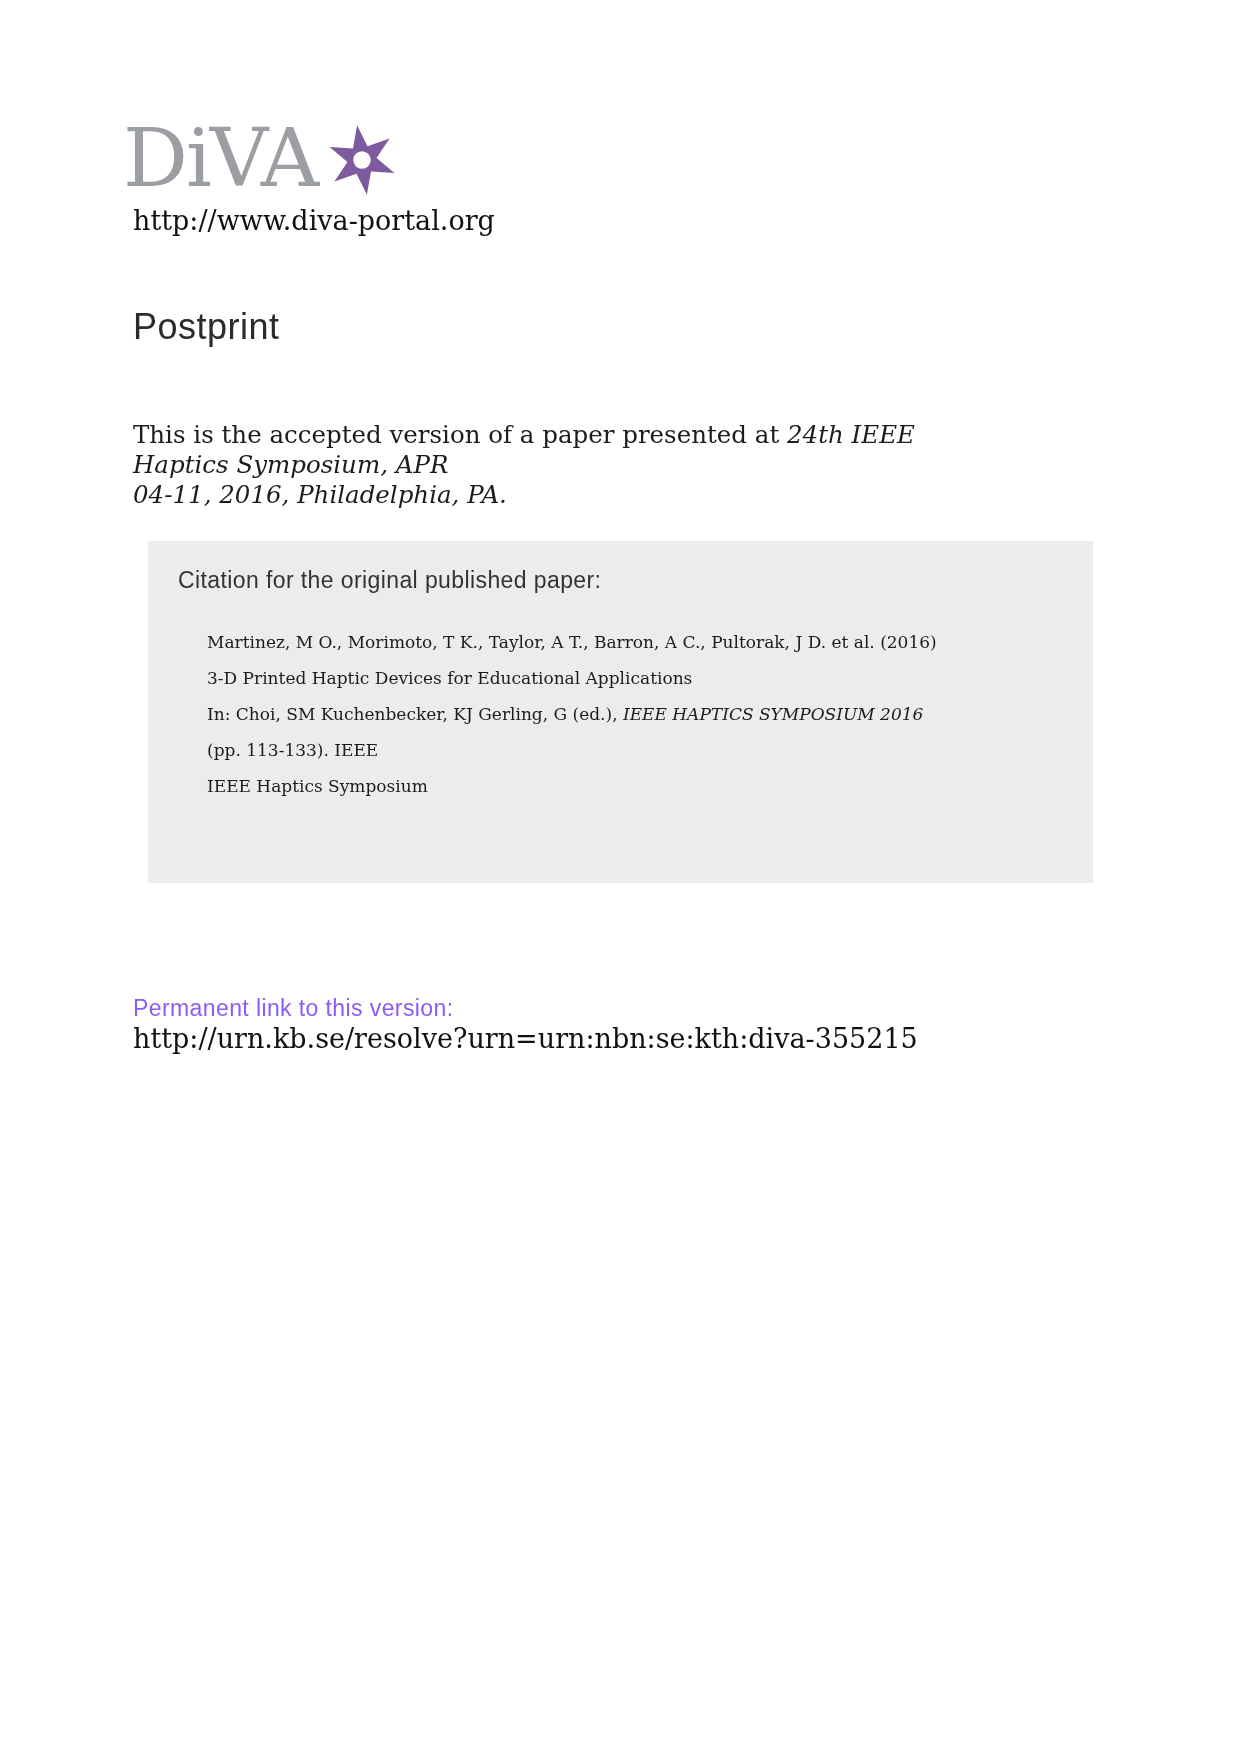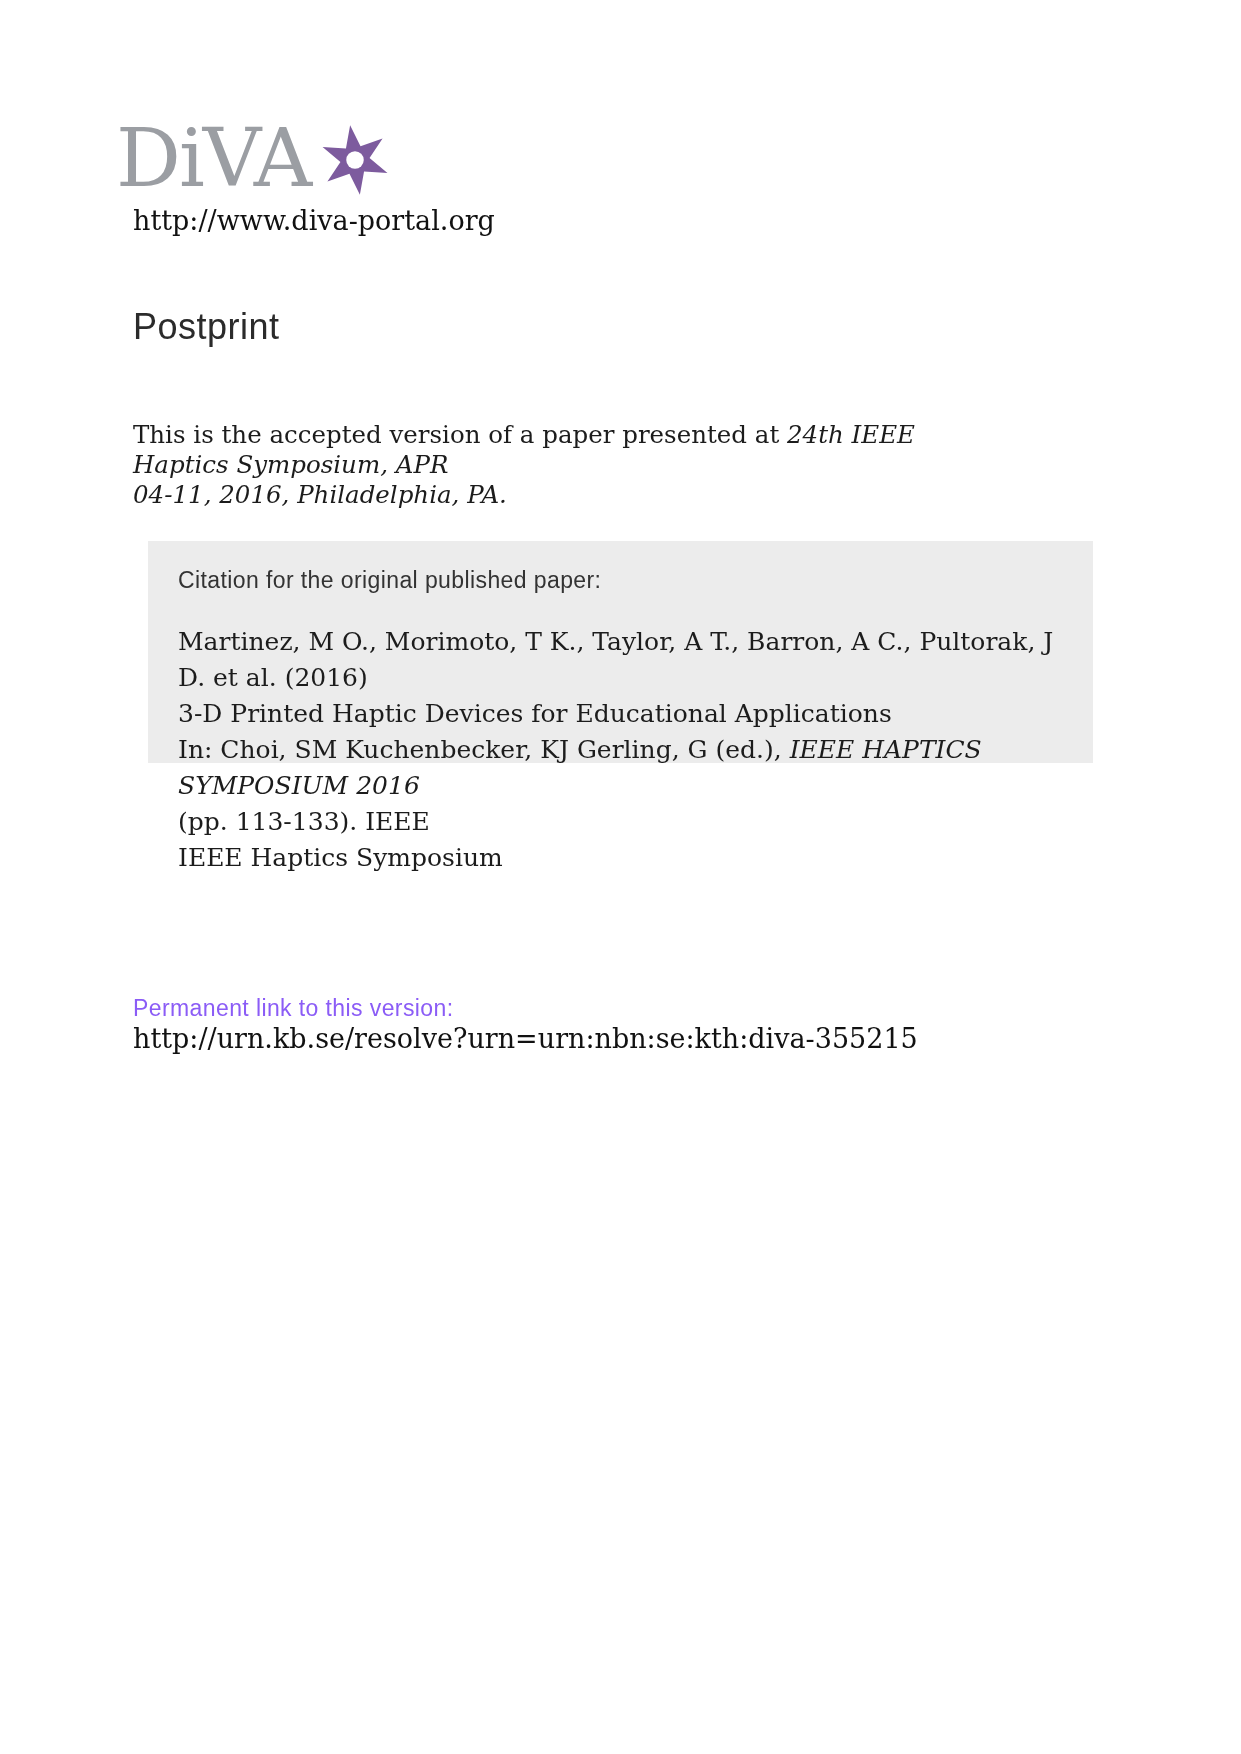"DiVA" .logo-block { left: 116px -> 123px }
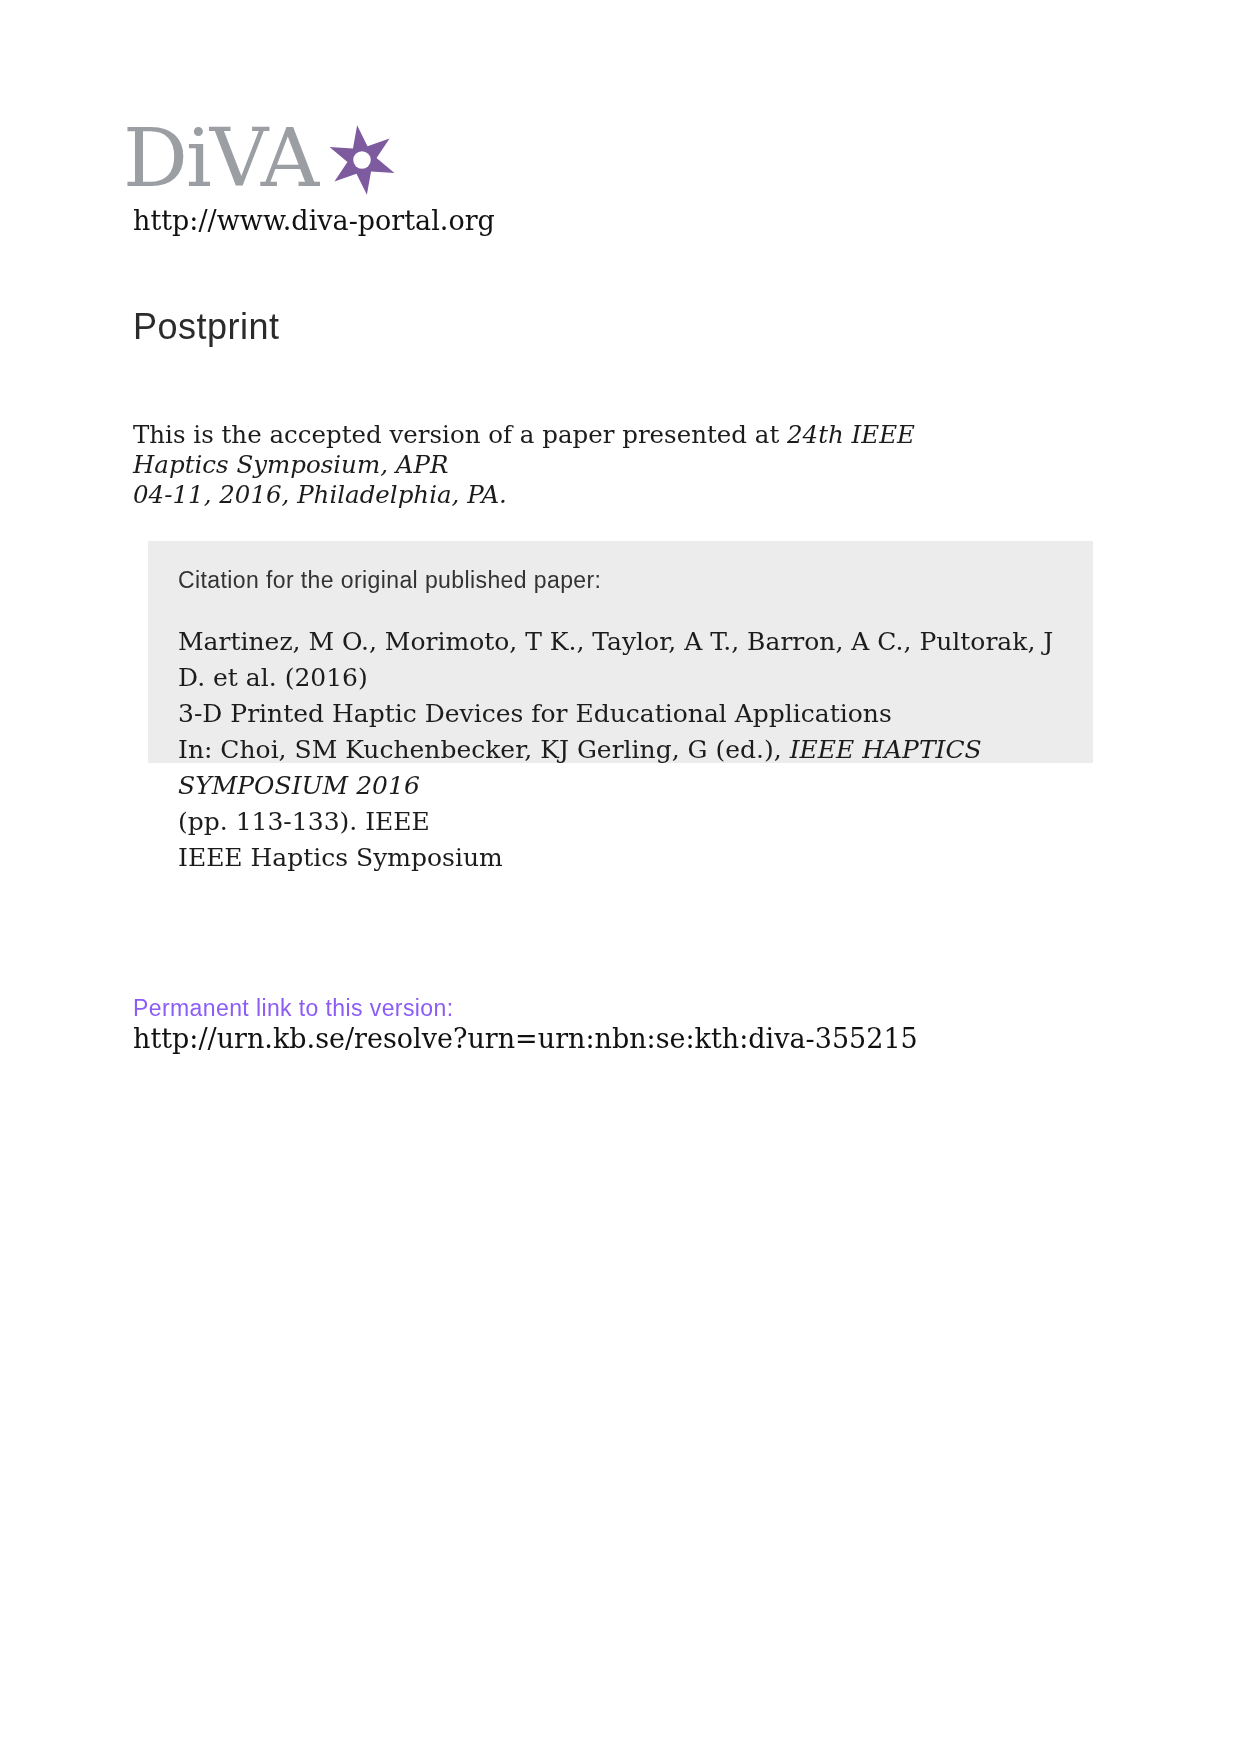"Citation for the original published" .citation-box { height: 222px -> 342px }
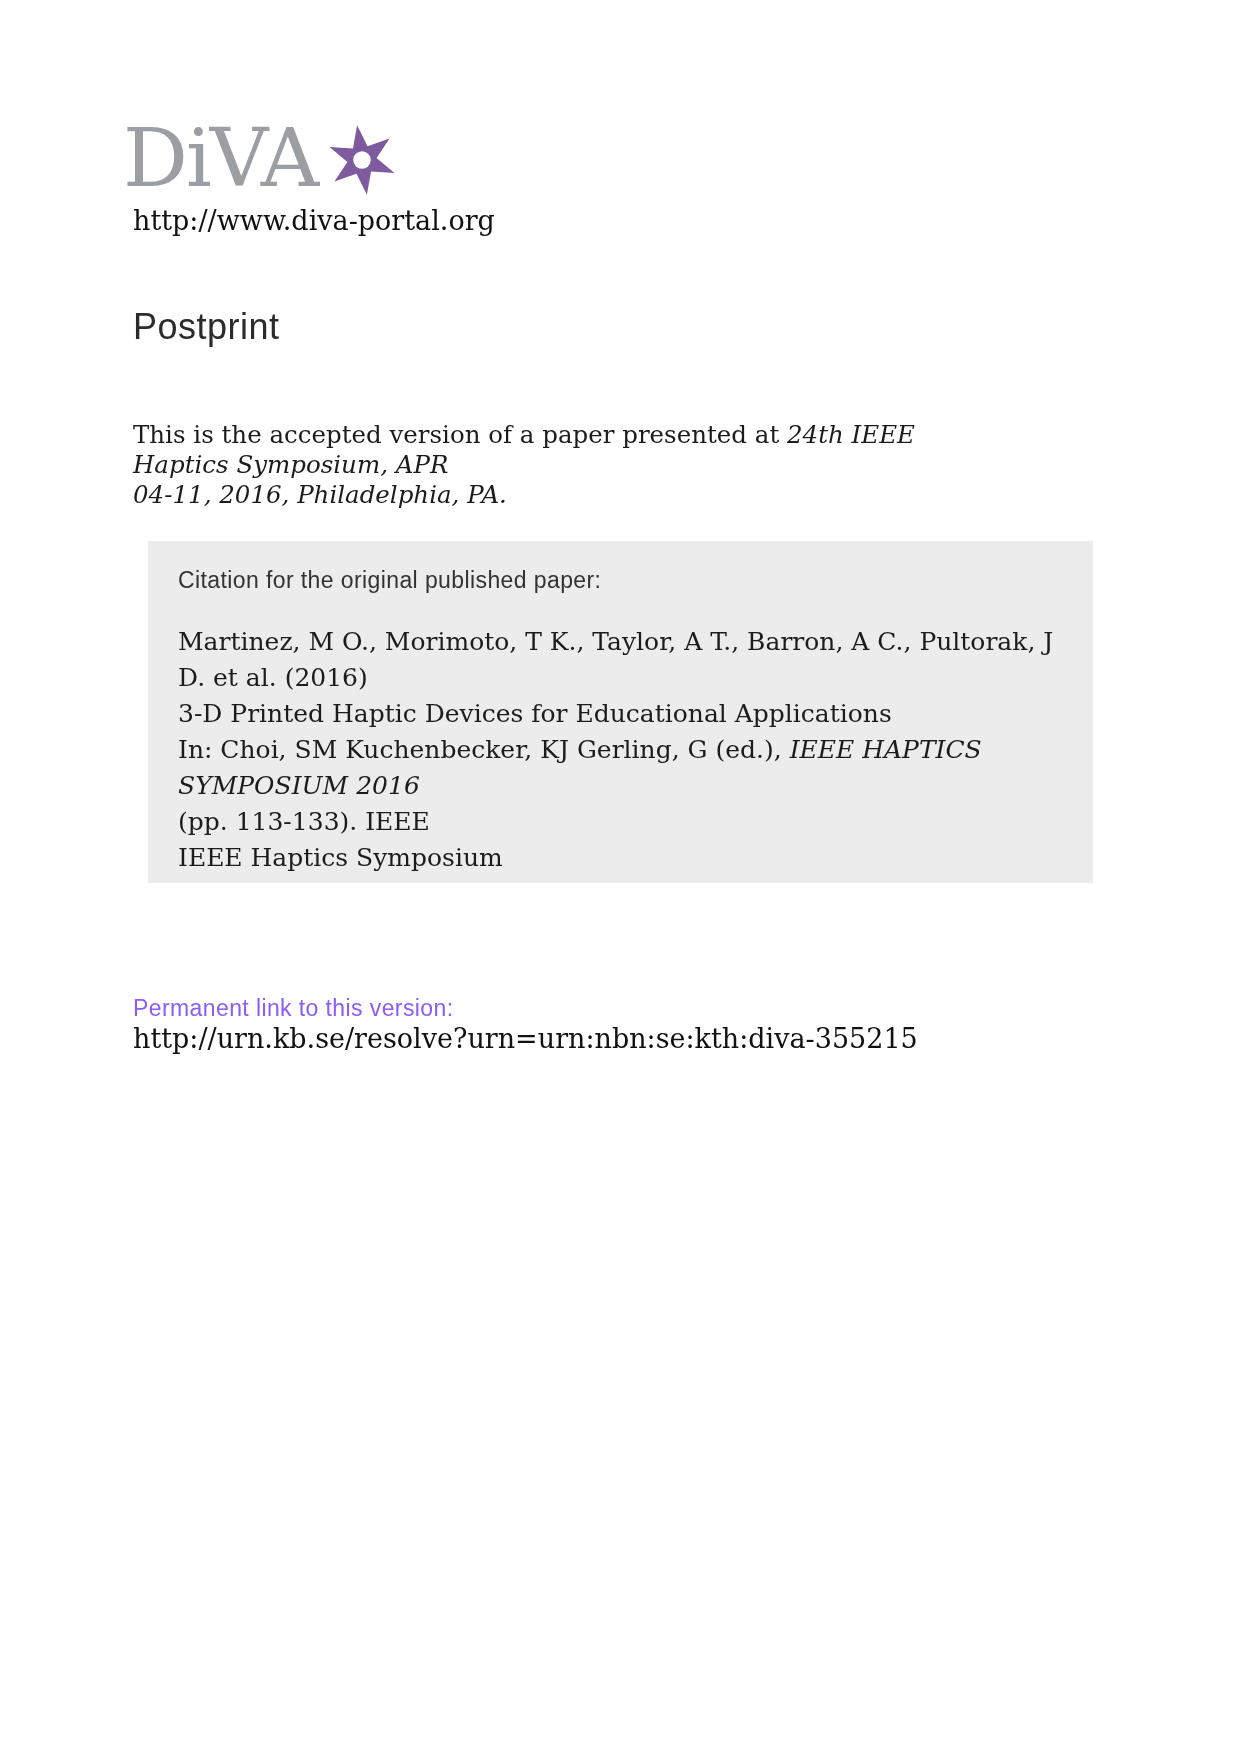"Martinez, M O., Morimoto, T" .citation-lines { font-size: 25px -> 17px; margin-left: none -> 29px }
